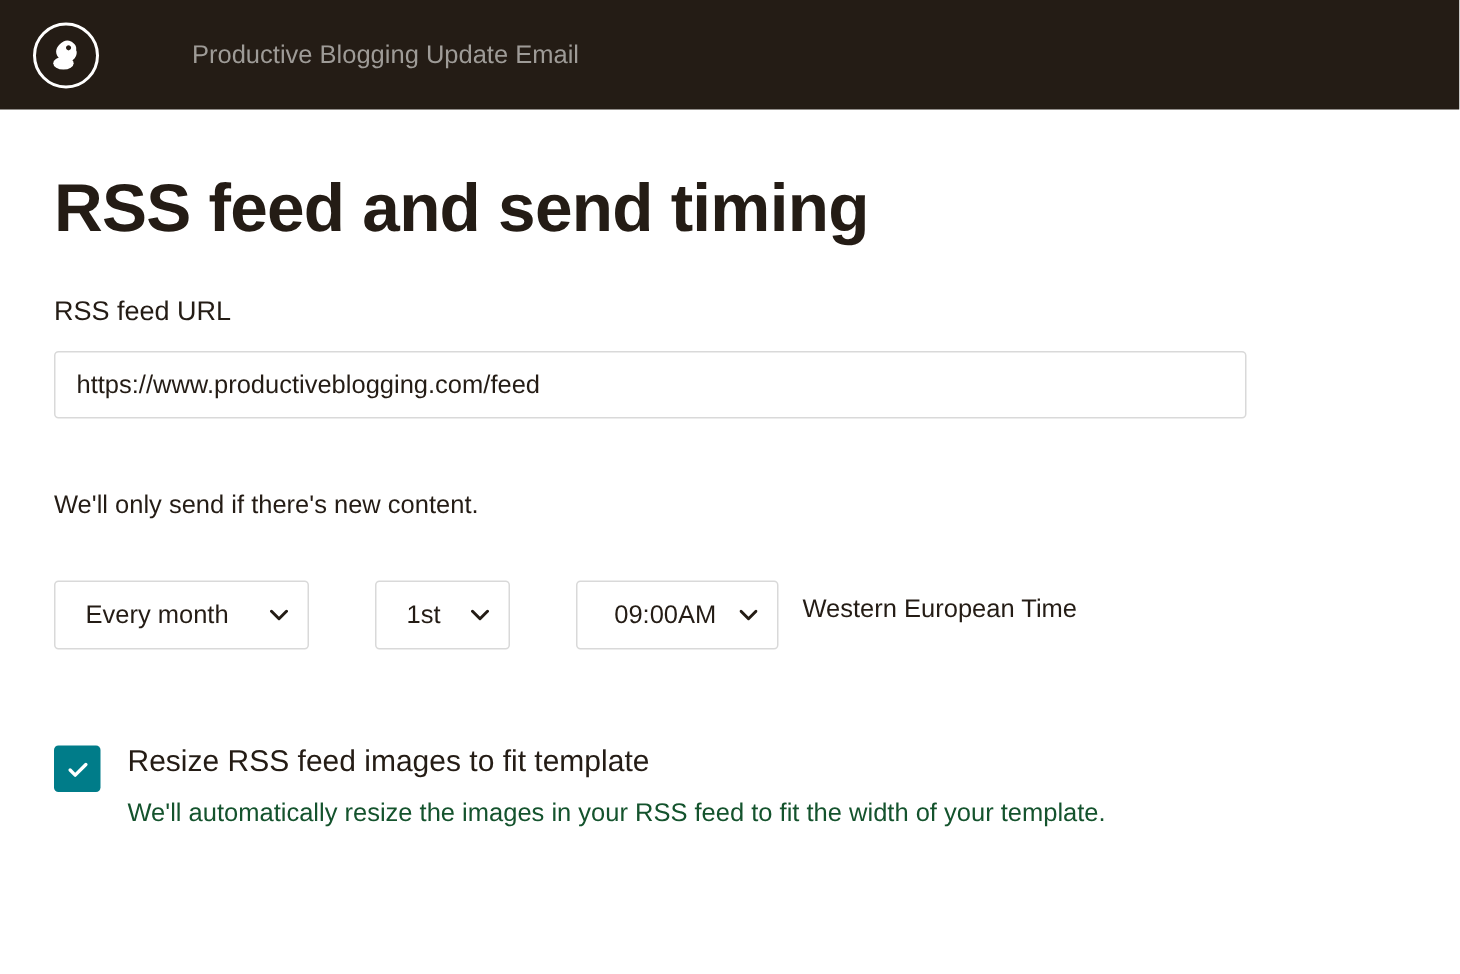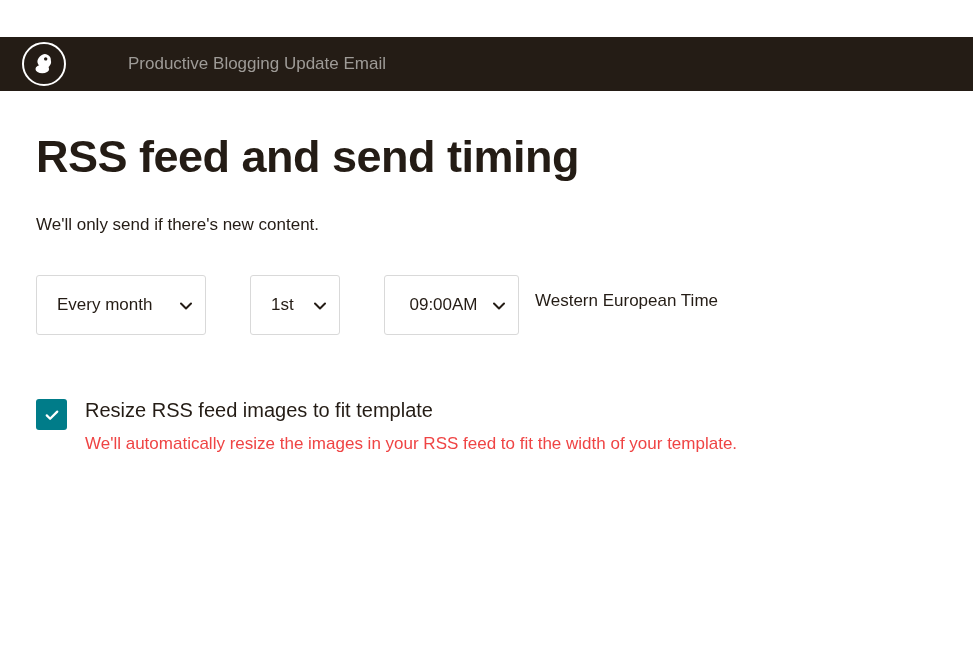"Productive Blogging Update Email" .header { height: 54px -> 73px; margin-top: 37px -> none }
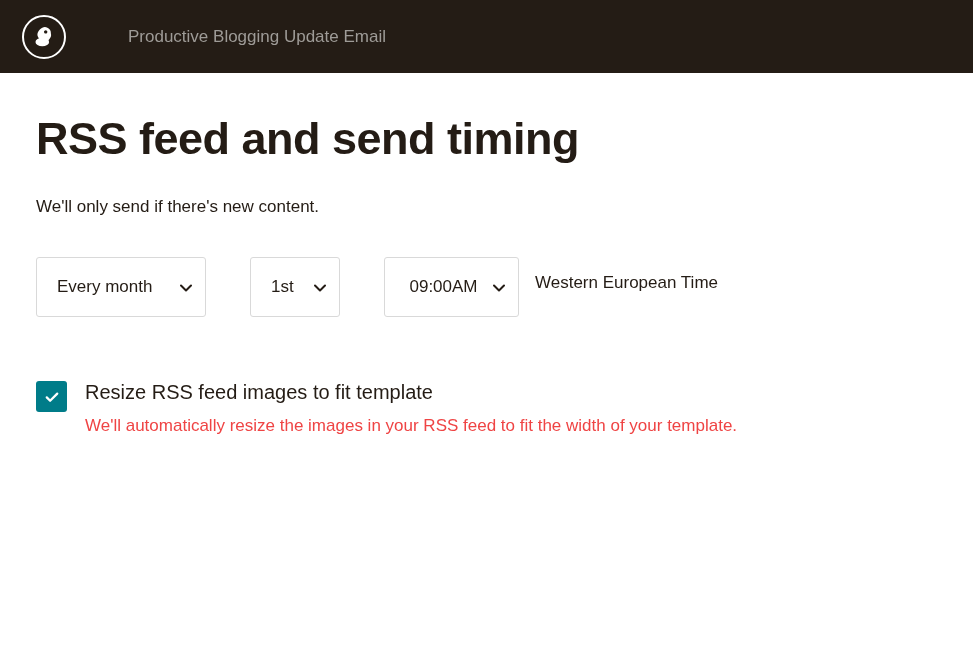"RSS feed URL" div.section { html: none -> <div> <div>RSS feed URL</div> <input> </div> }
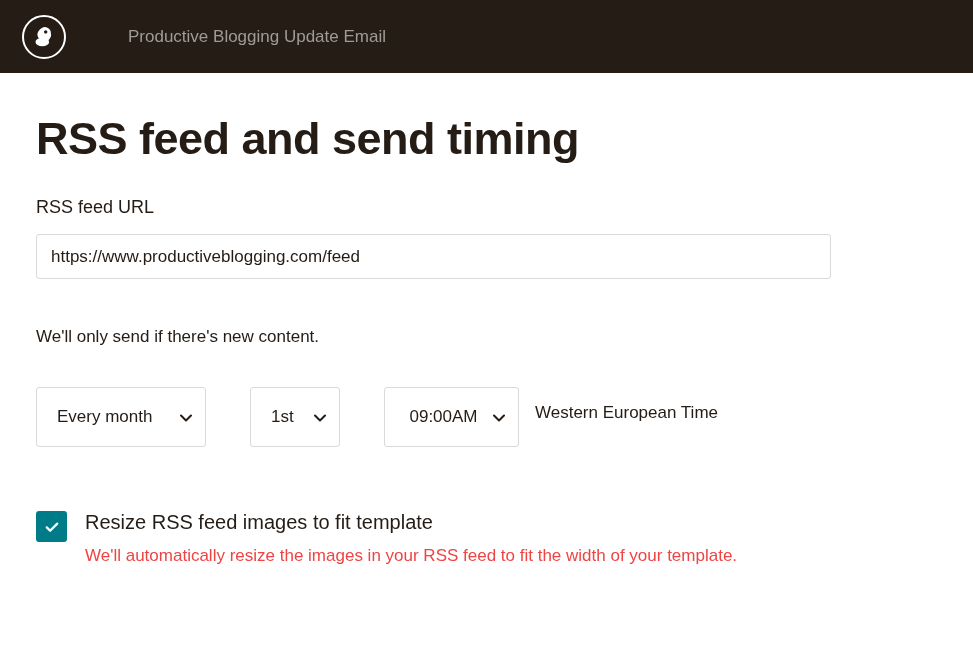"Every month" .select-box { height: 60px -> 46px }
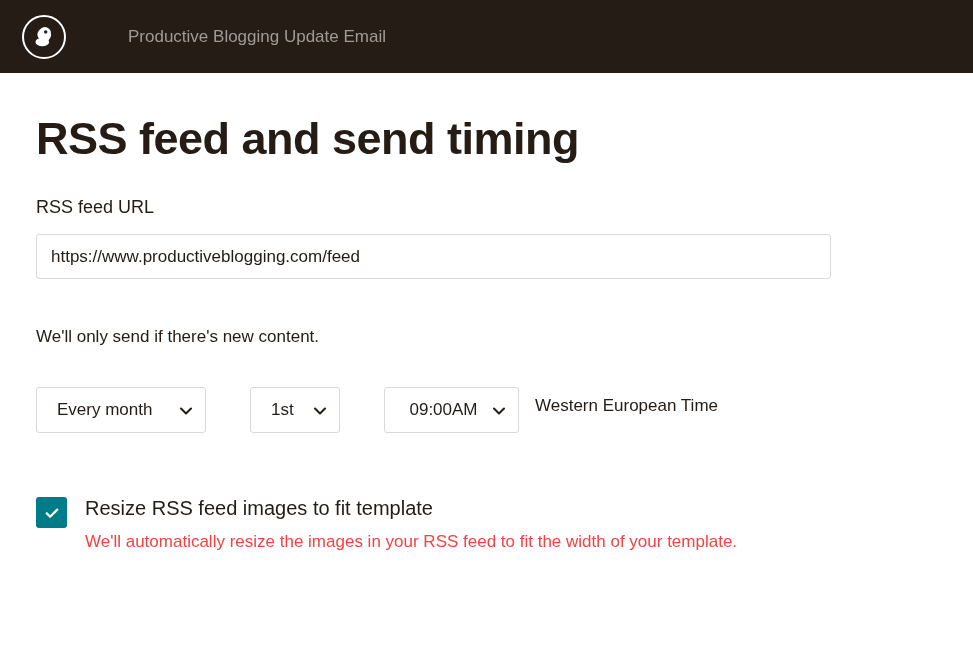"We'll automatically resize the images" .checkbox-desc { color: #ef4444 -> #14532d }
